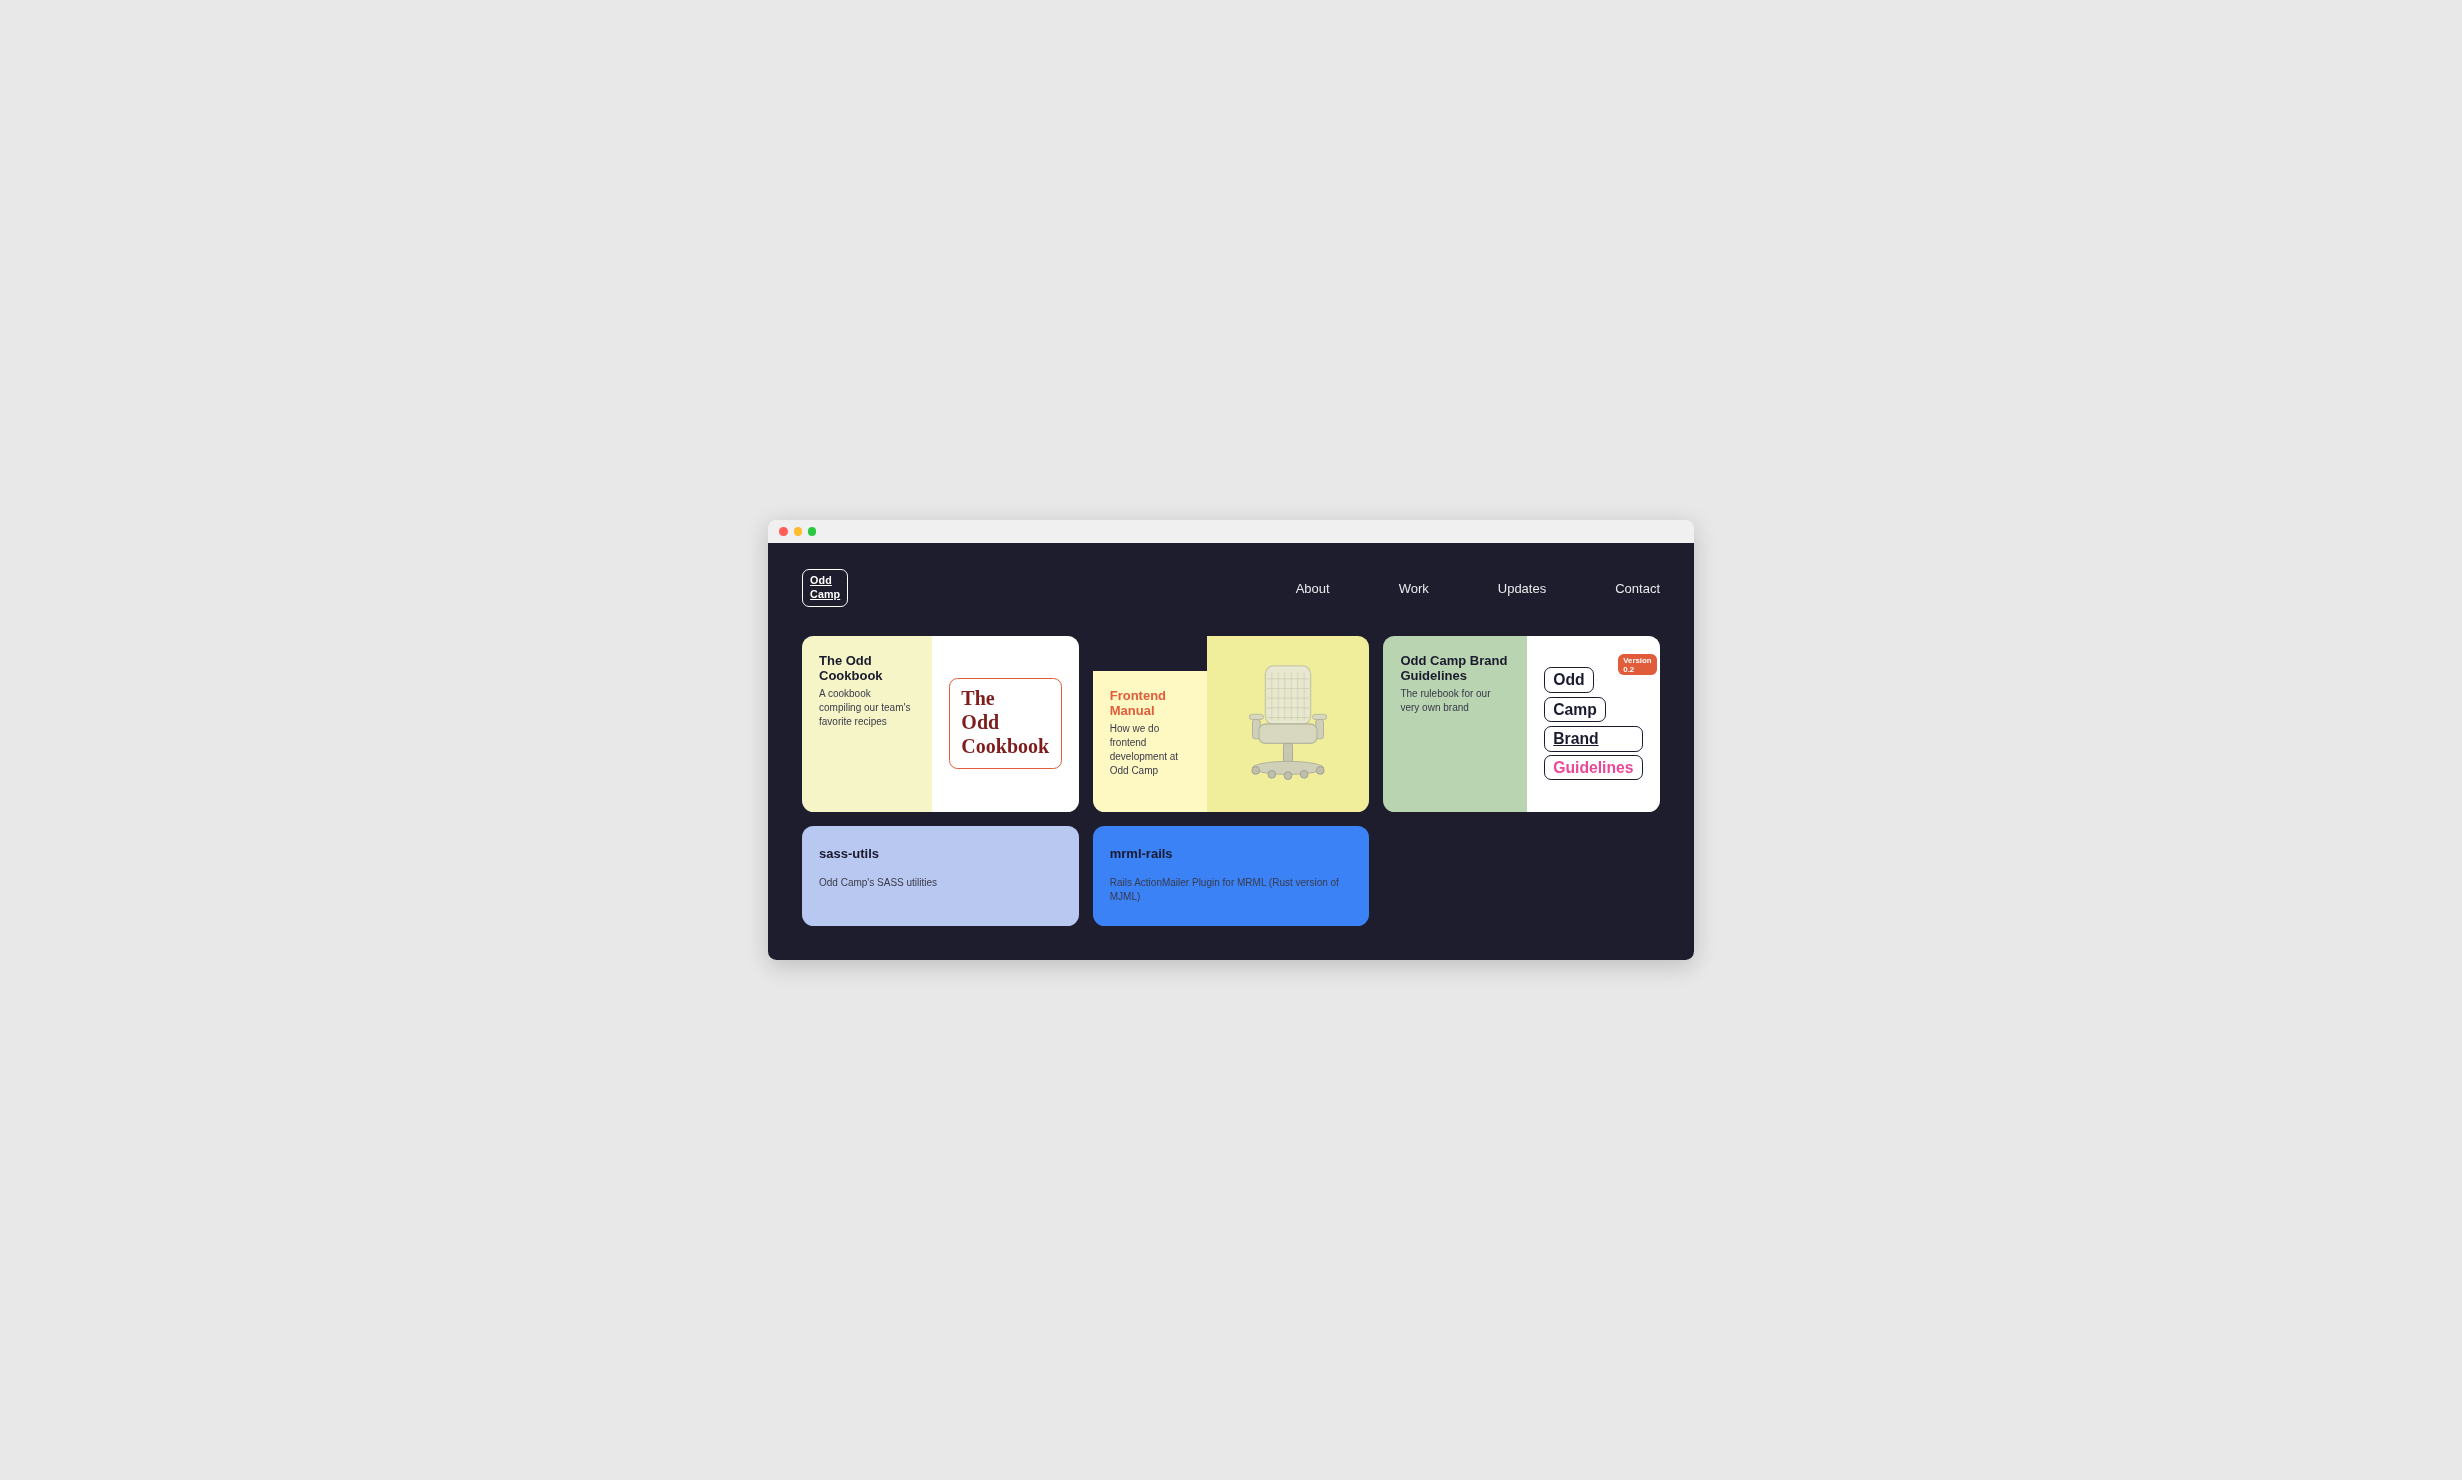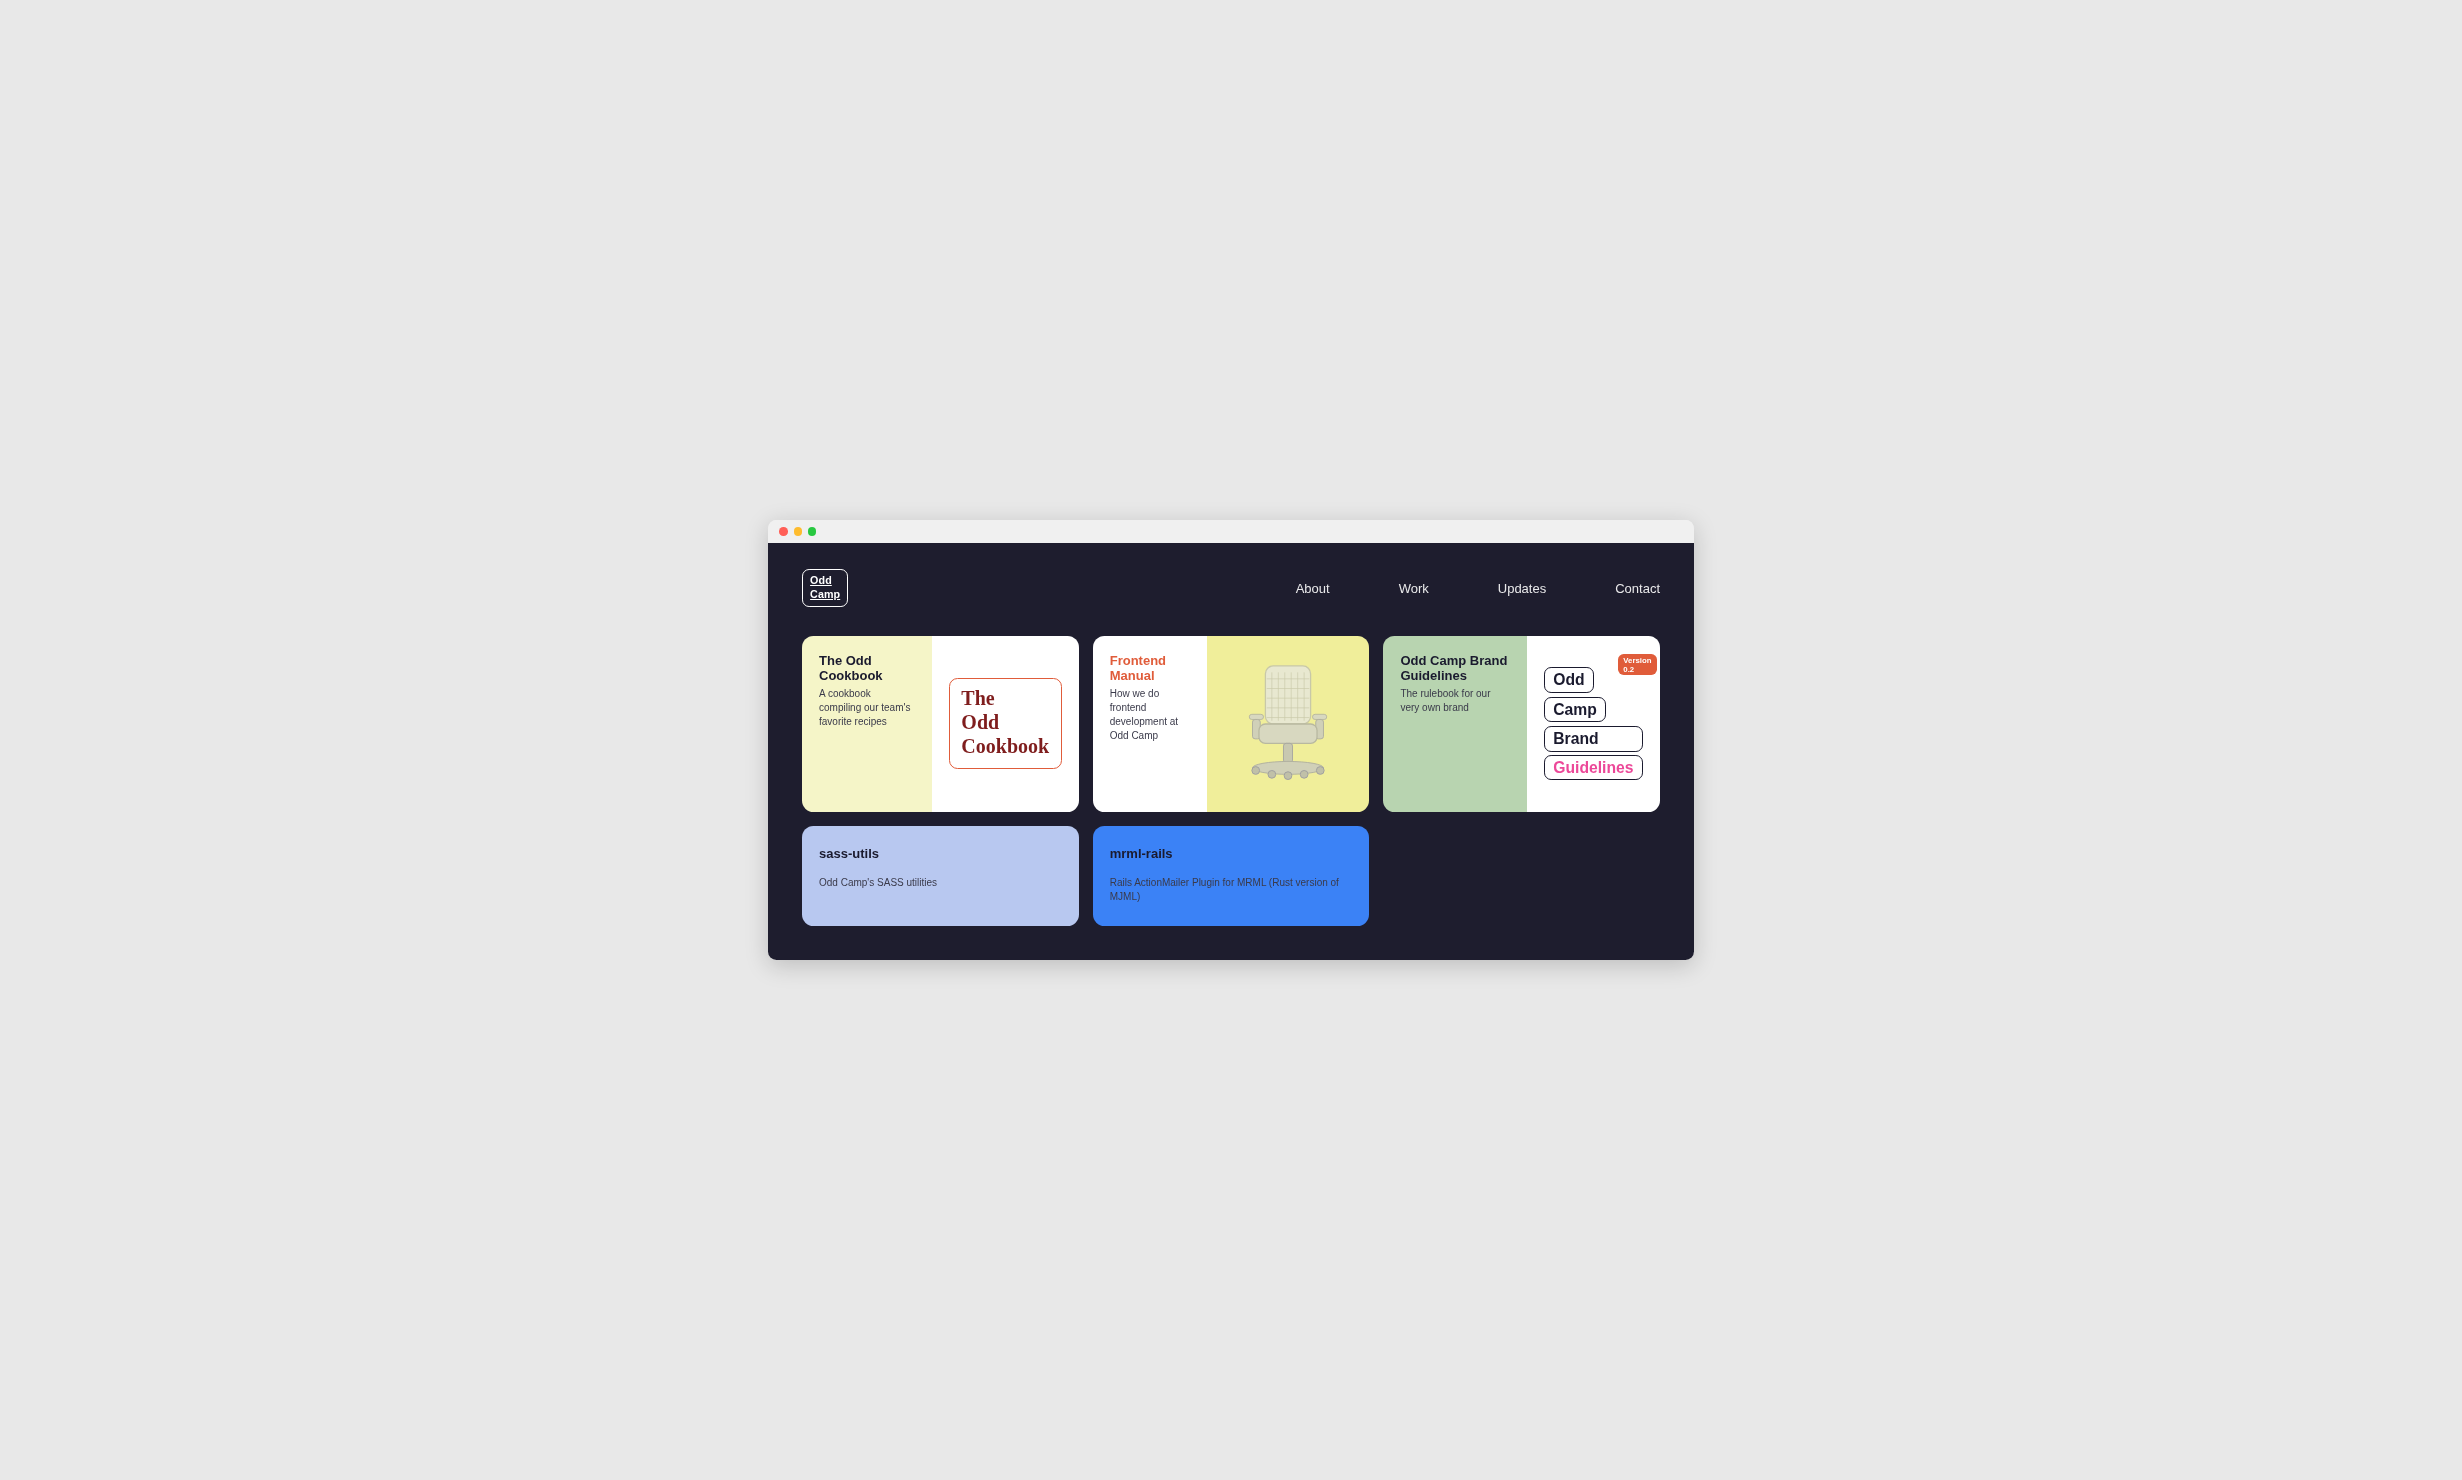"Frontend Manual" .card-frontend .card-header { background: #ffffff -> #fef9c3; margin-top: none -> 35px }
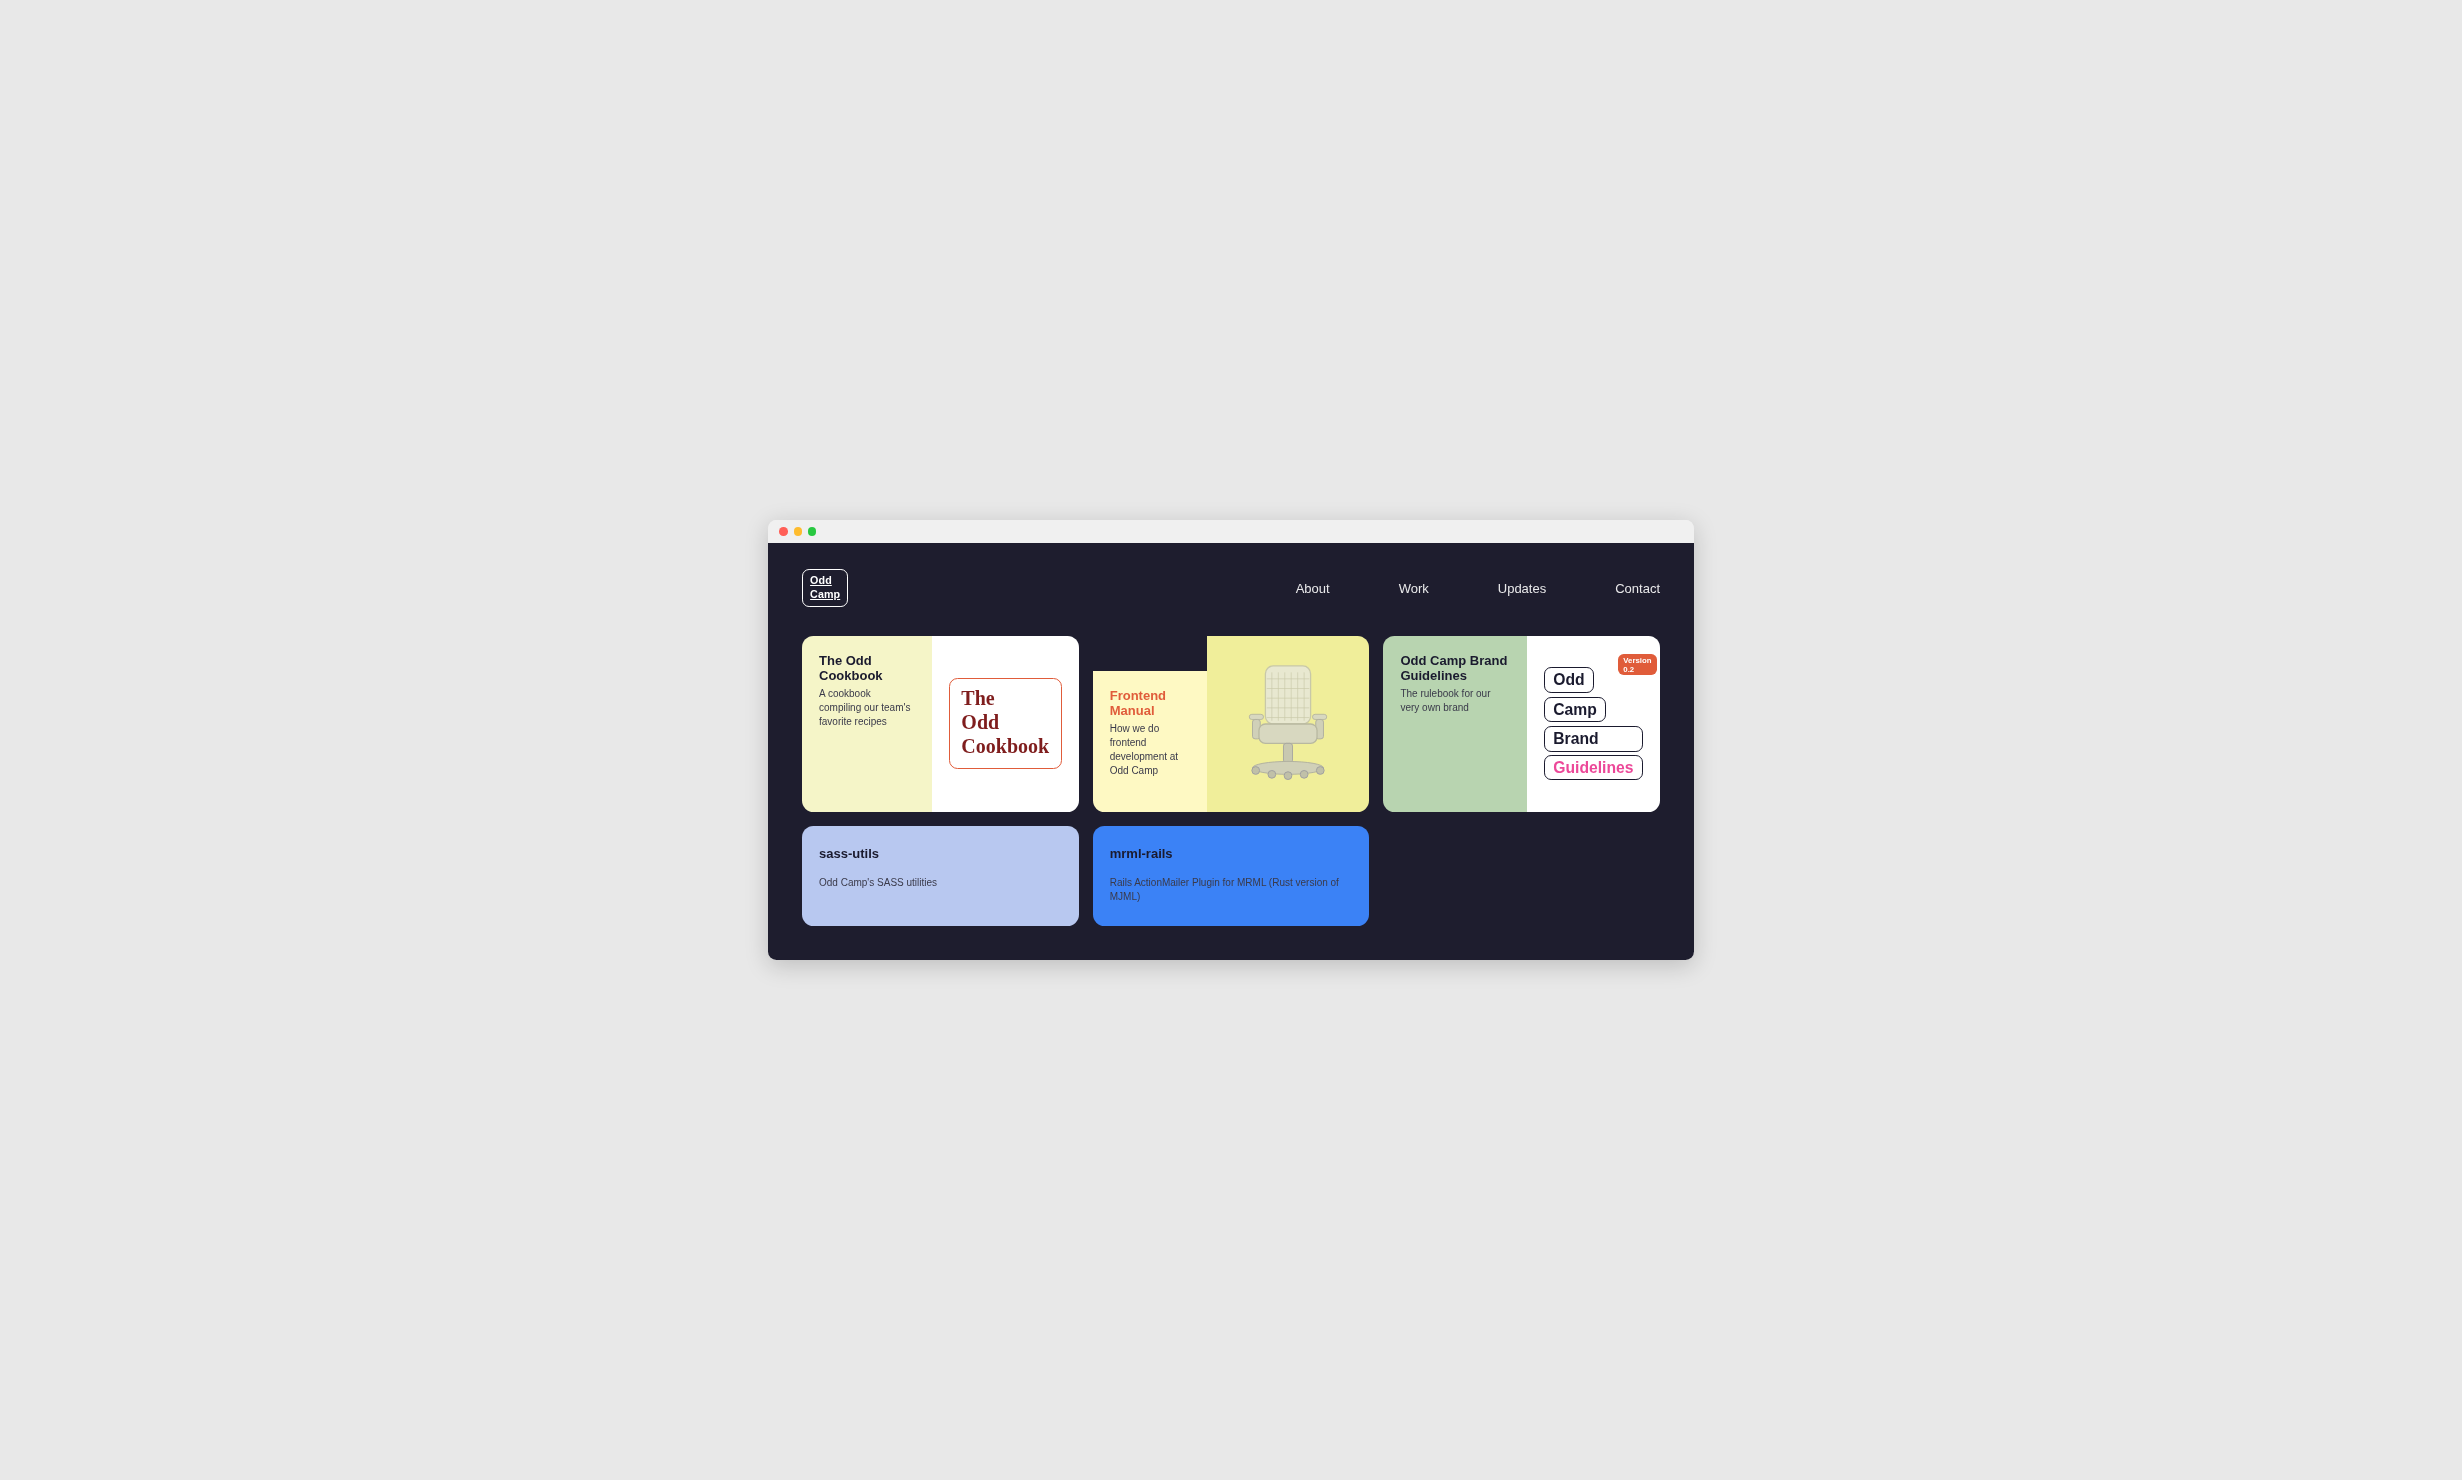"Brand" span { text-decoration: none -> underline }
